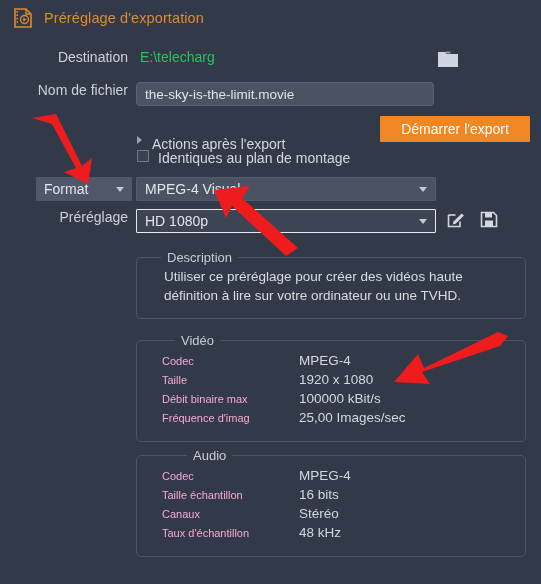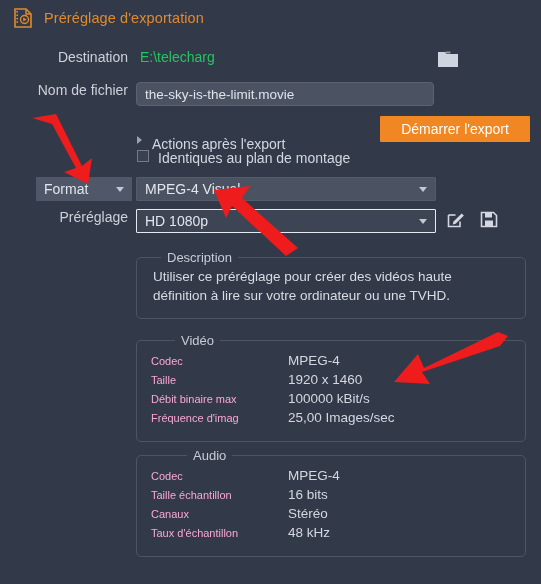"Description" .group { padding-left: none -> 11px }
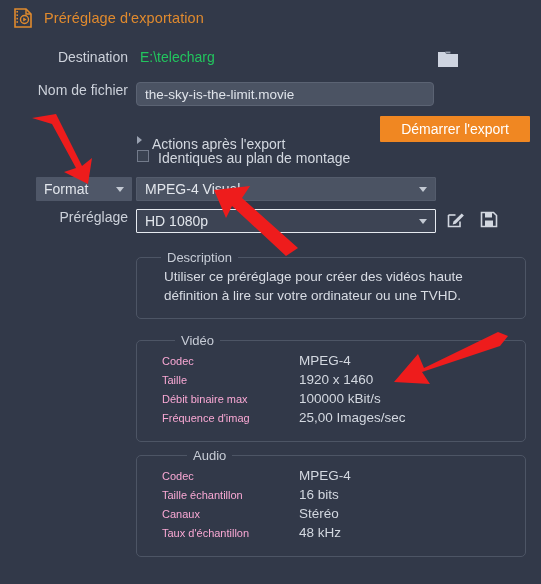"1920 x 1460" span.spec-v { text: 1460 -> 1080 }
